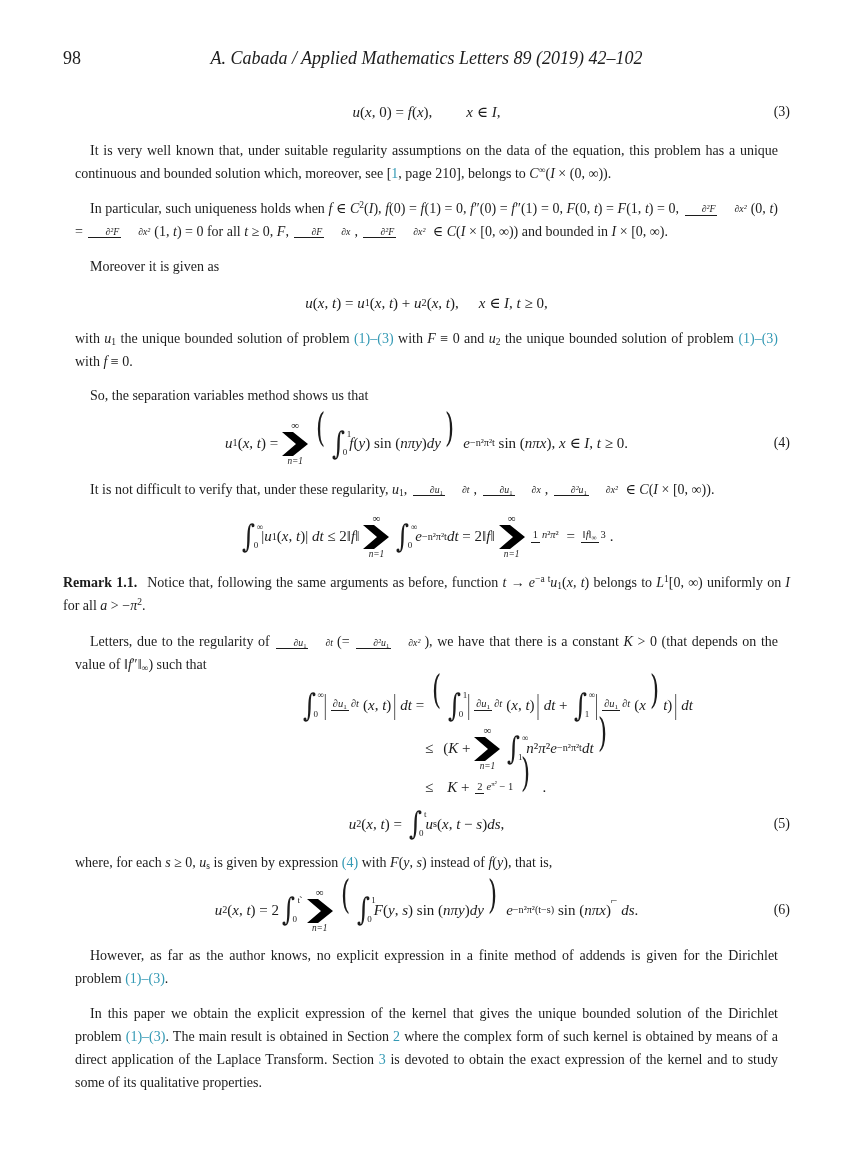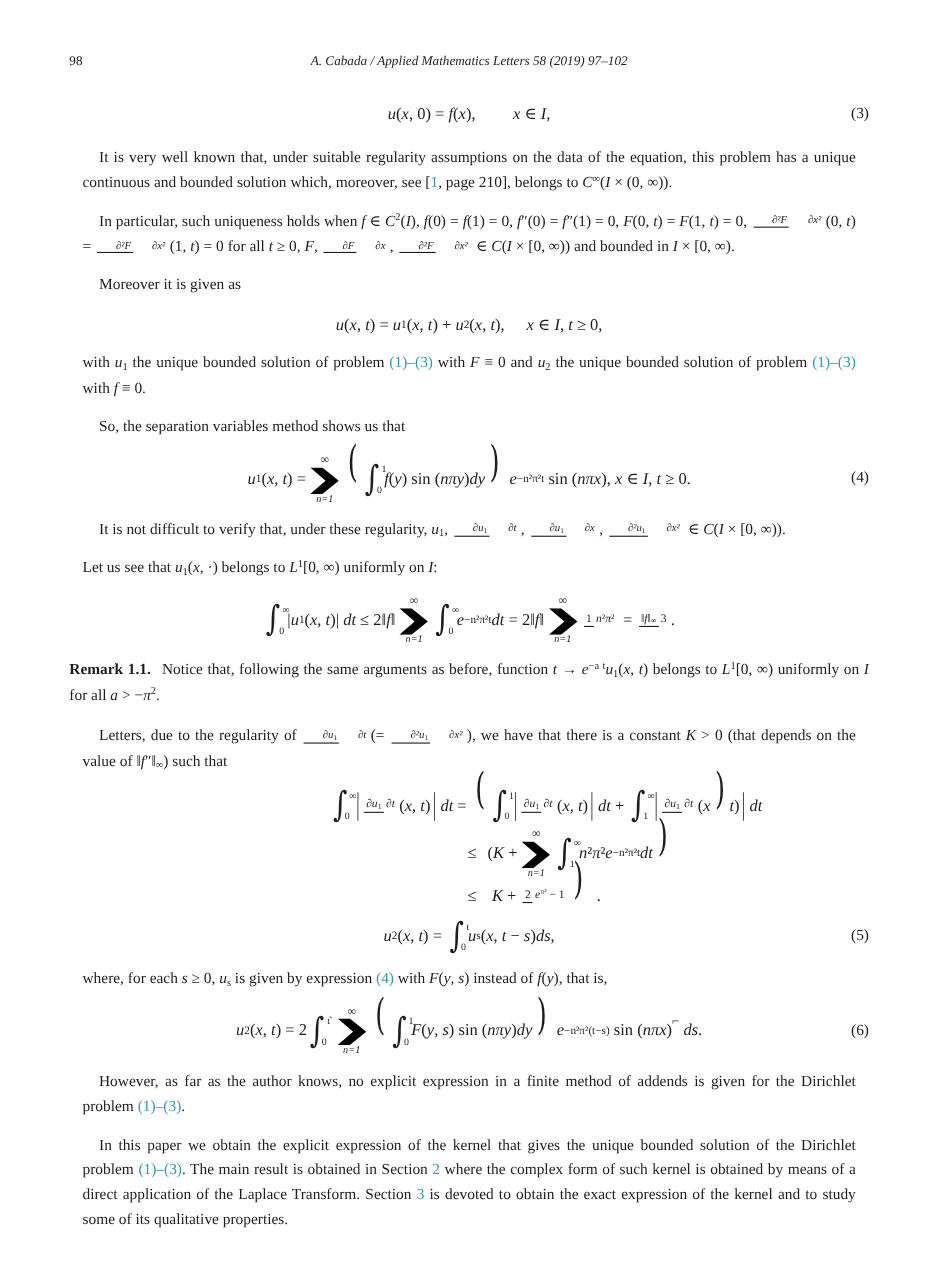"98" .hdr { font-size: 12px -> 18px }
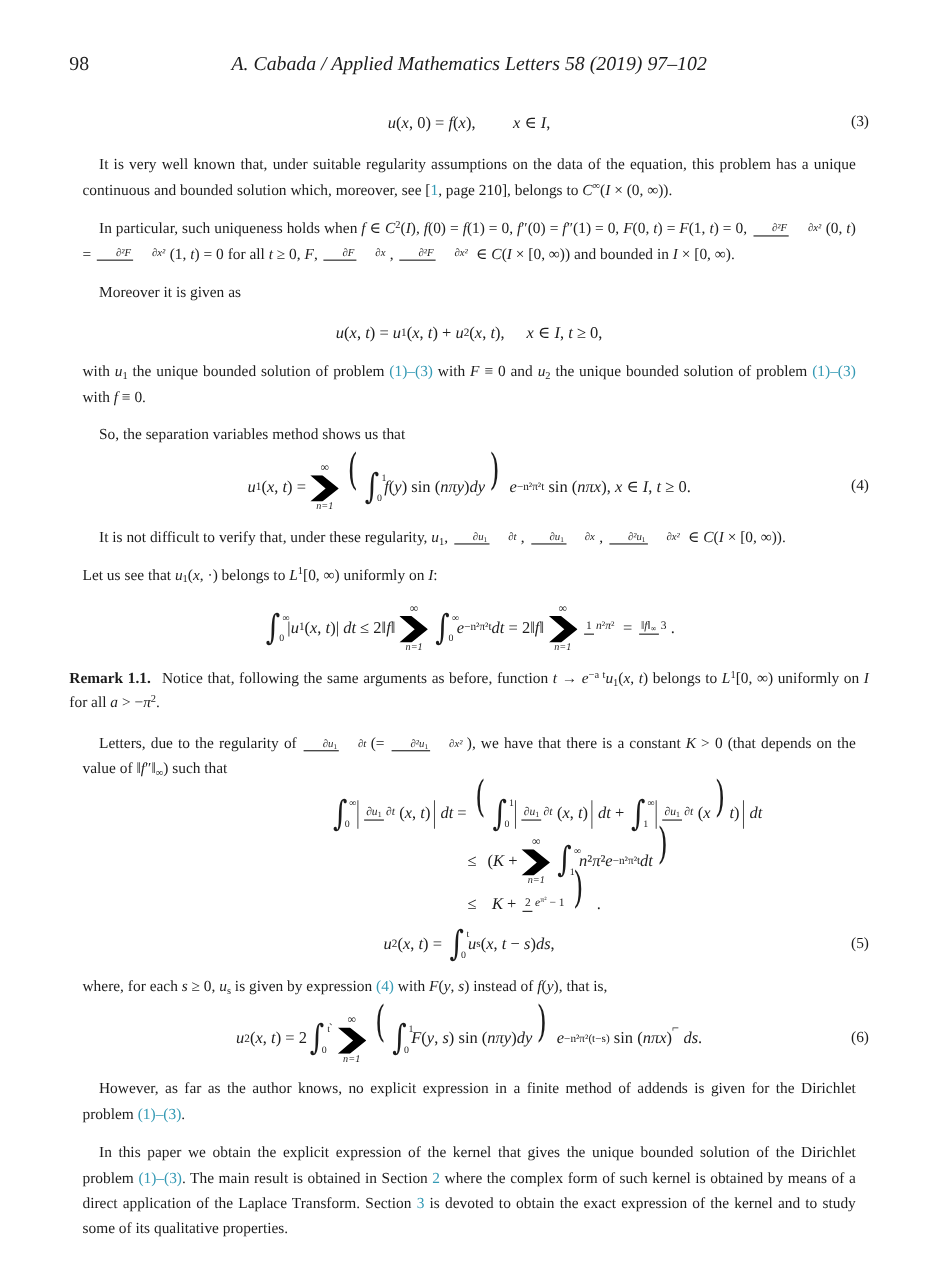"A. Cabada / Applied Mathematics" span.rh { text: 58 (2019) 97 -> 89 (2019) 42 }
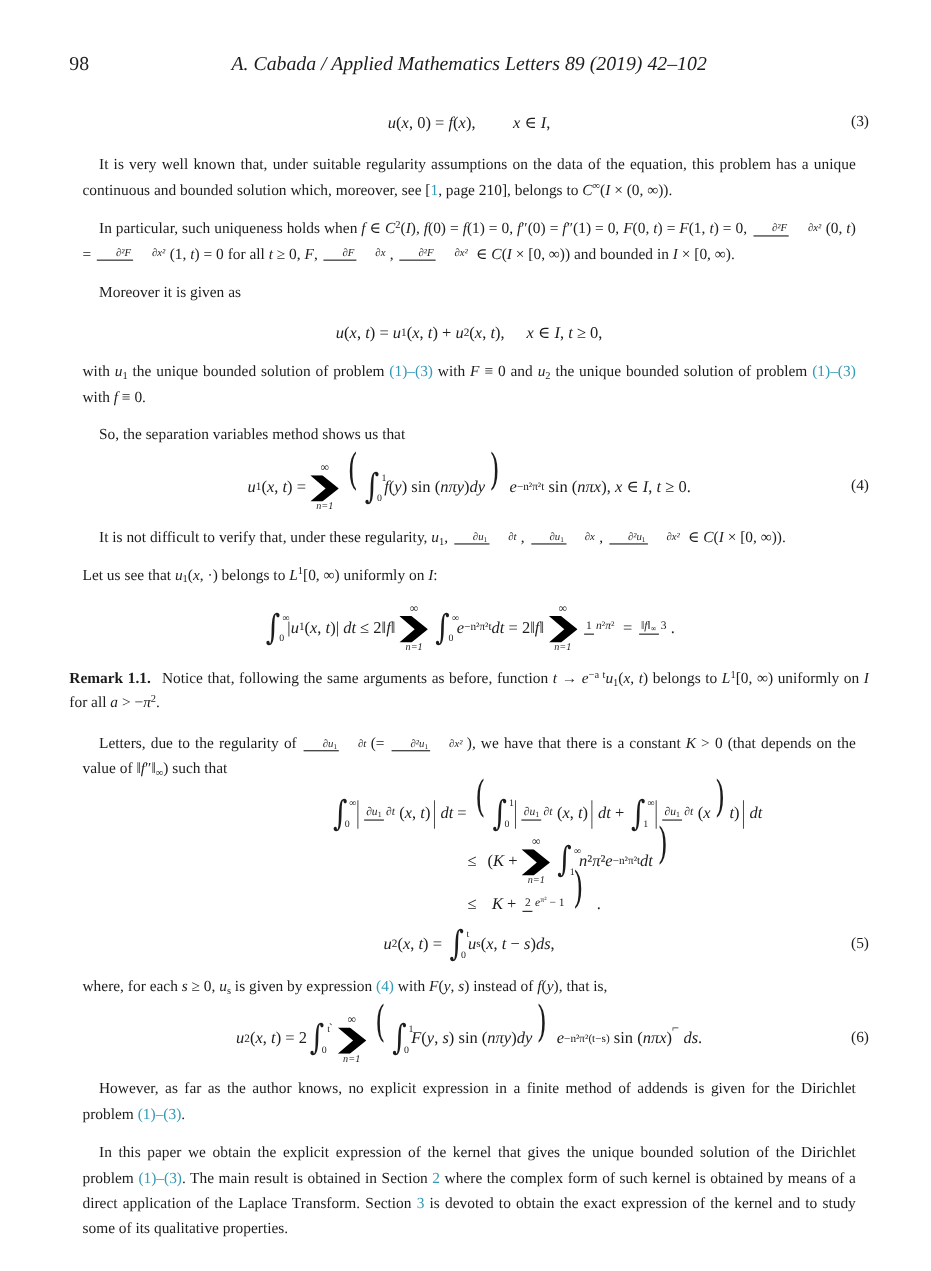"Let us see that u1(x," p.para { html: <p><span>Let us see that </span><span>u</span><sub>1</sub><span>(</span><span>x</span><span>, ·) belongs to </span><span>L</span><sup>1</sup><span>[0, ∞) uniformly on </span><span>I</span><span>:</span></p> -> none }
